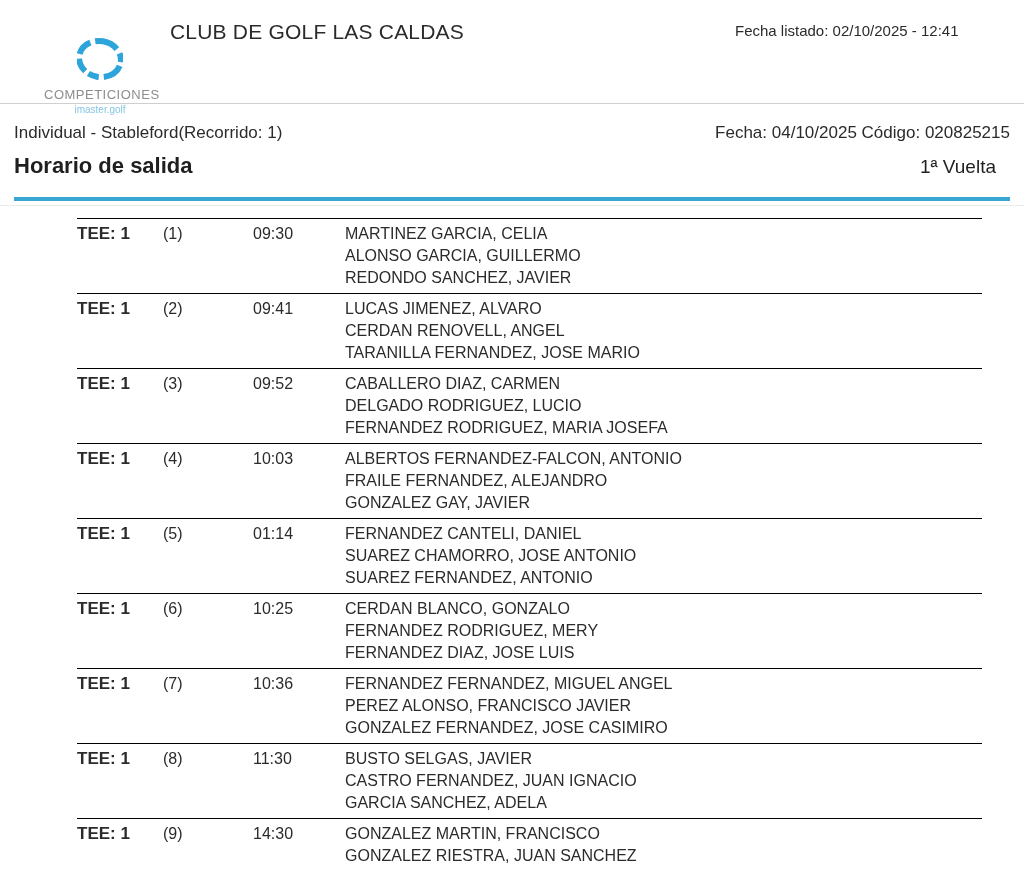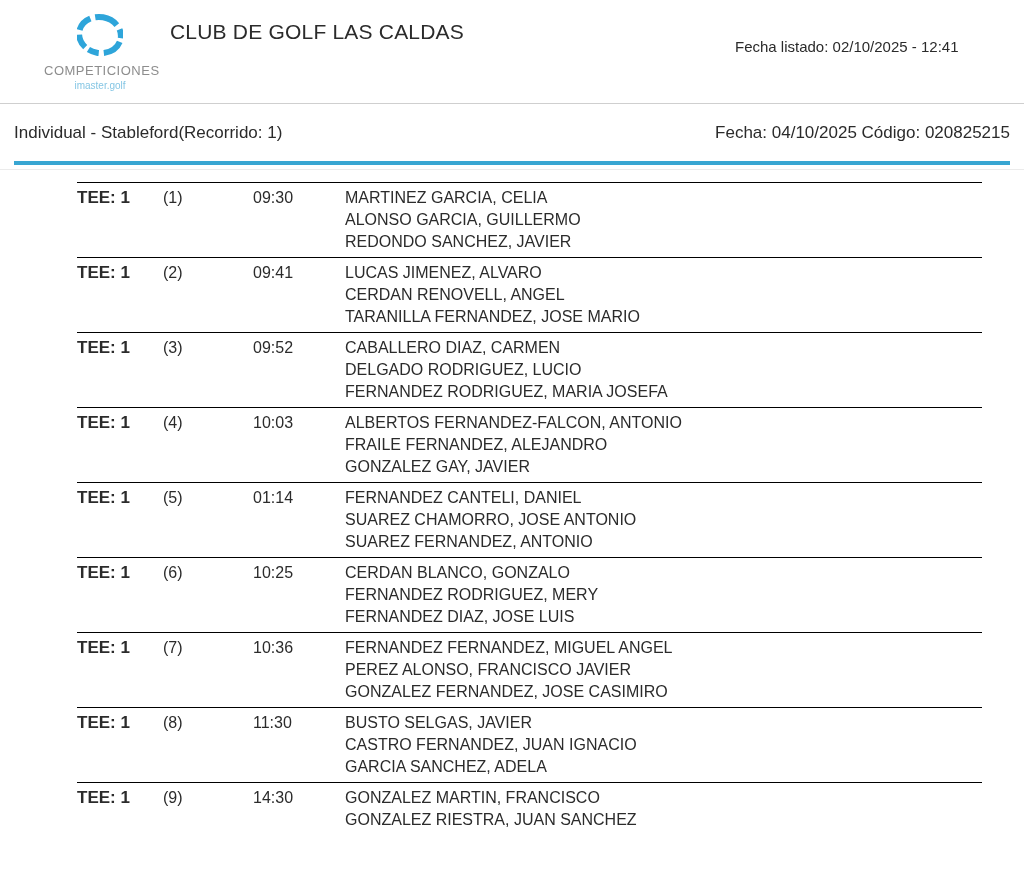"Fecha listado: 02/10/2025 - 12:41" .listing-date { top: 38px -> 22px }
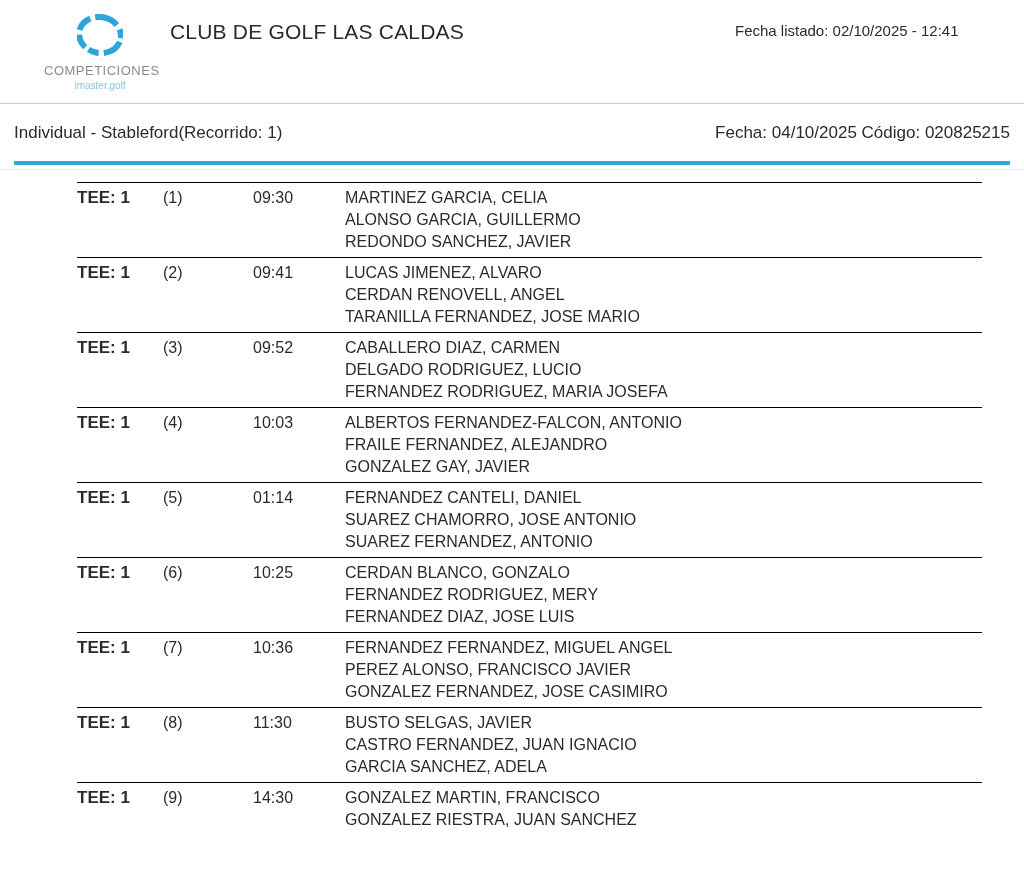"COMPETICIONES" .logo-block { margin-top: none -> 24px }
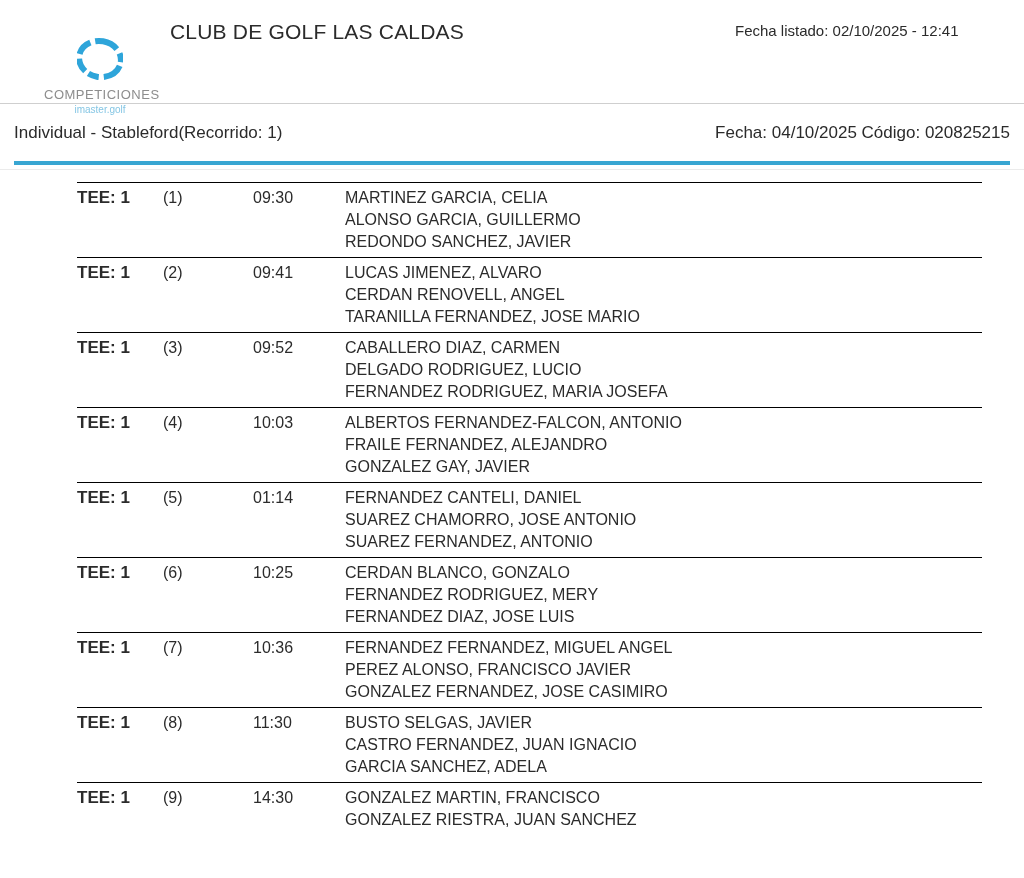"Horario de salida" div.title-row { html: none -> <div> <span>Horario de salida</span> <span>1ª Vuelta</span> </div> }
